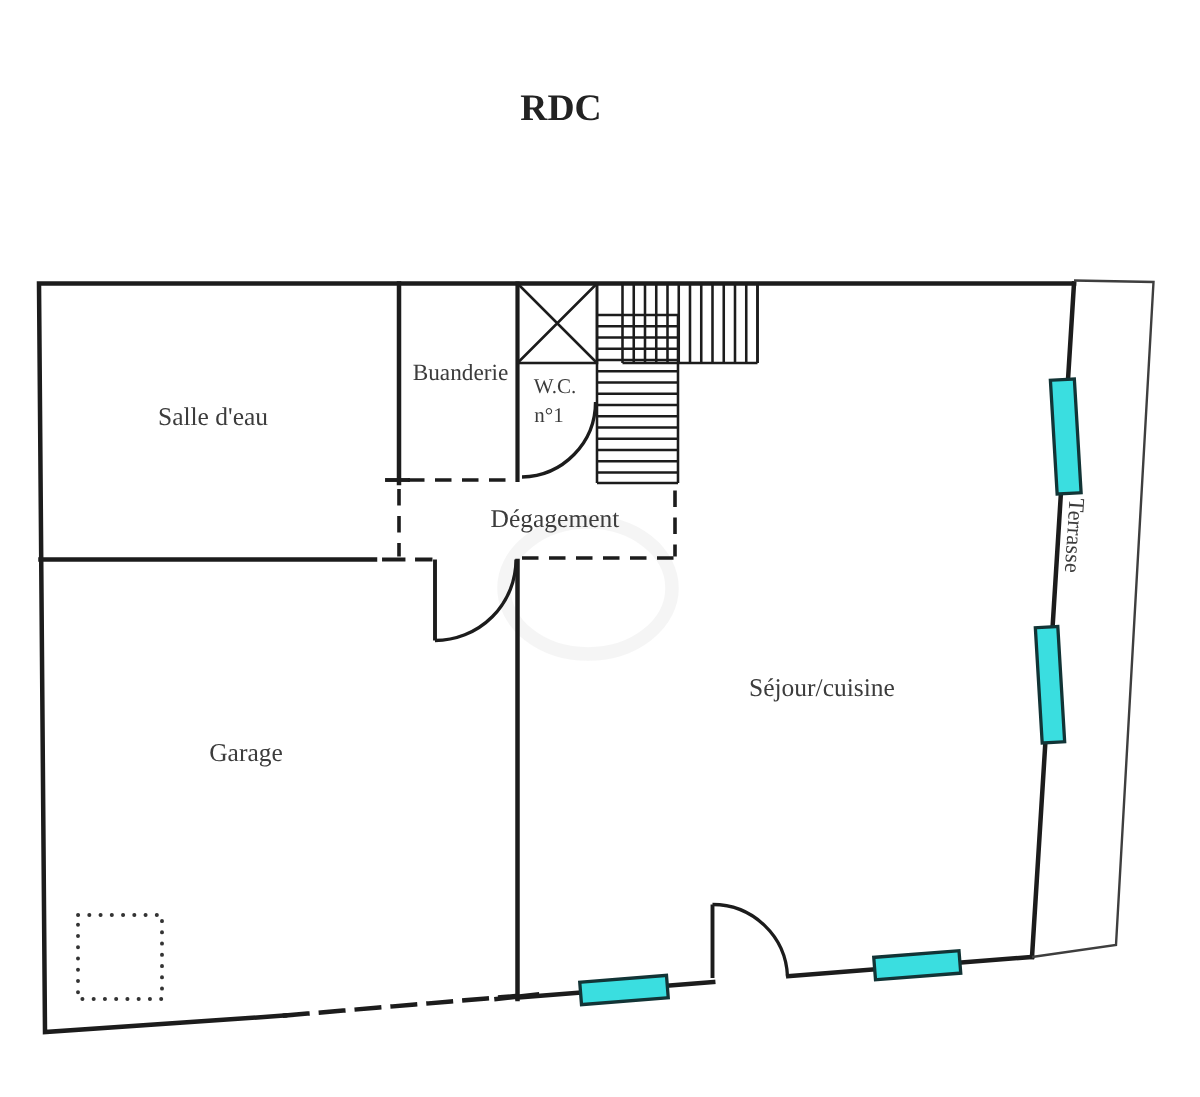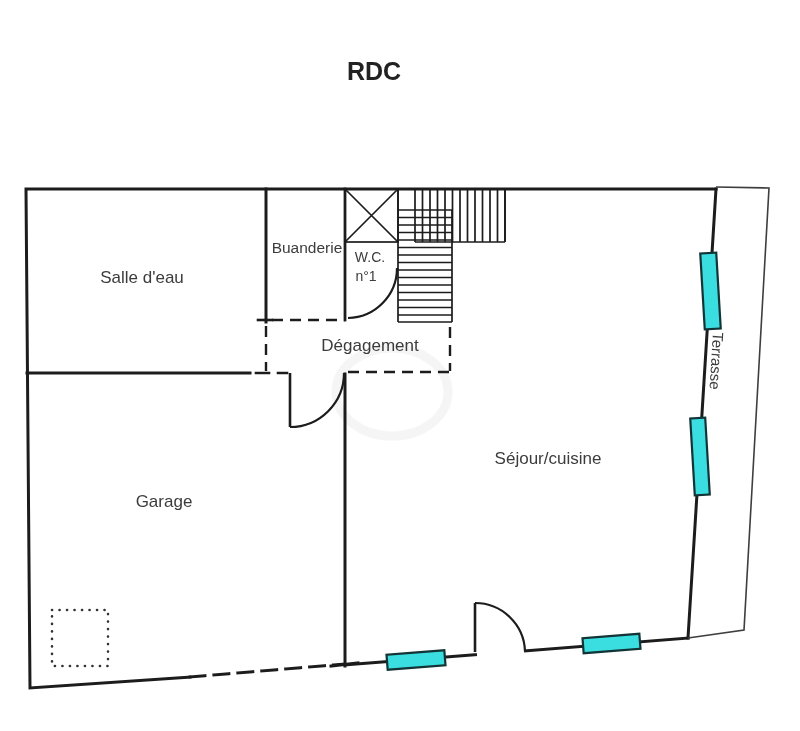"RDC" .page { font-family: Liberation Sans, sans-serif -> Liberation Serif, serif }
